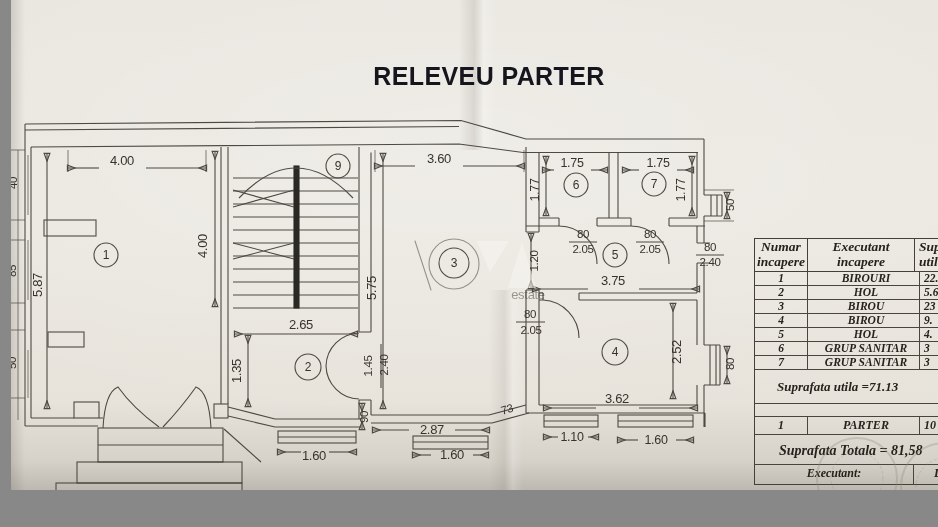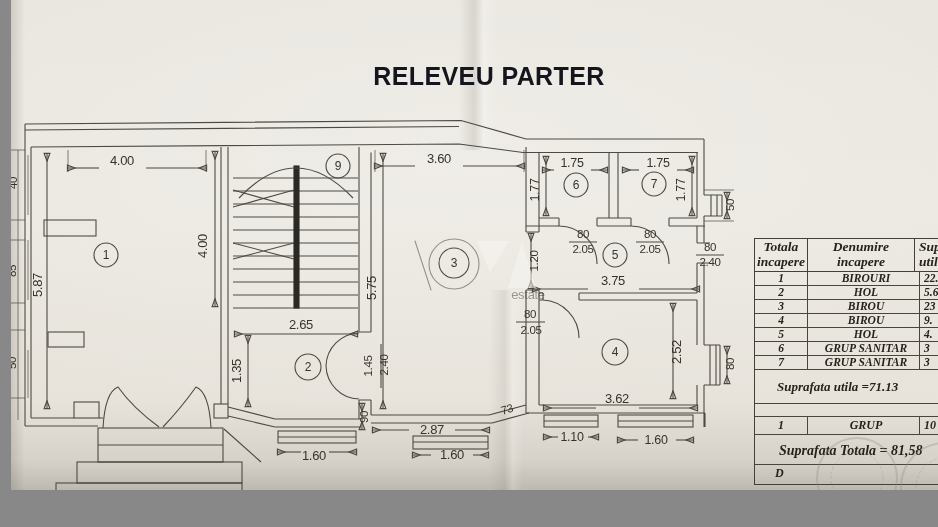"Totala" div.hc1 { text: Totala -> Numar }
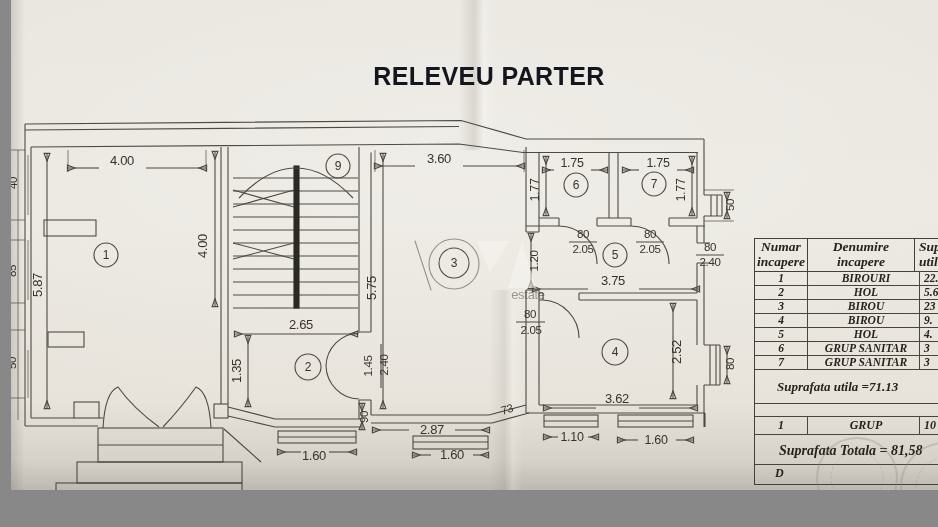"Denumire" div.hc2 { text: Denumire -> Executant }
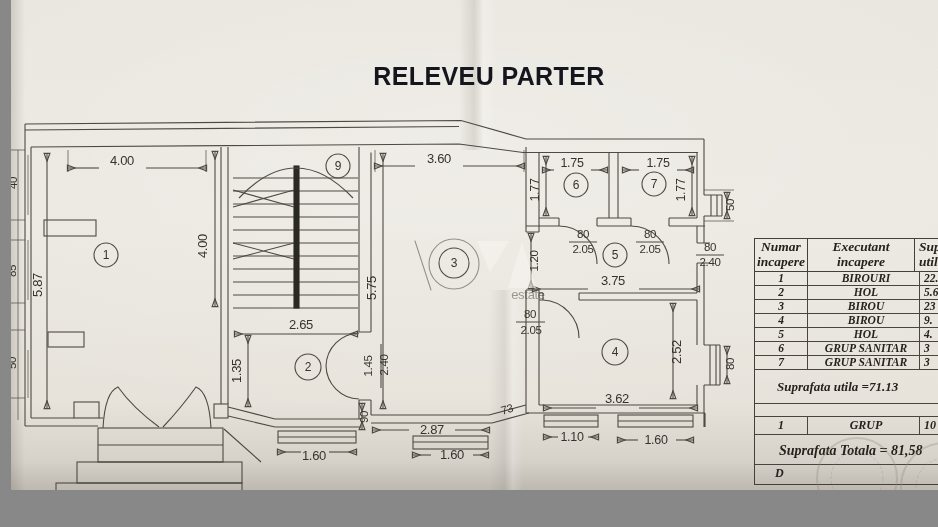"GRUP" div.c2 { text: GRUP -> PARTER }
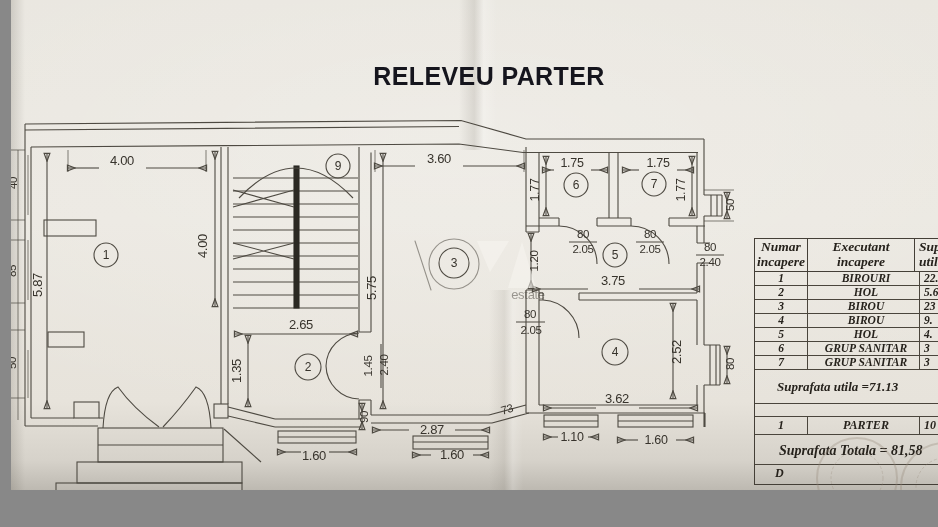"Executant:" div.ec1 { html: none -> <div>Executant:</div> }
